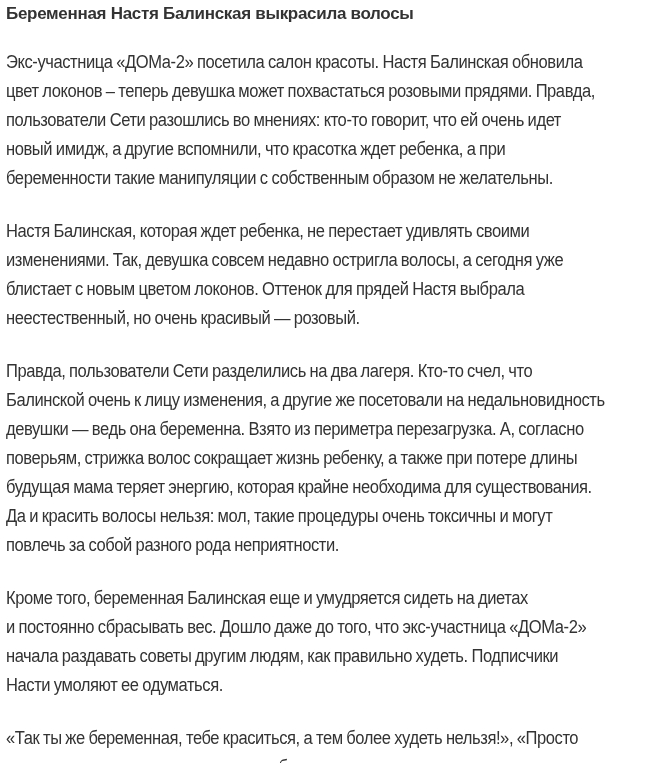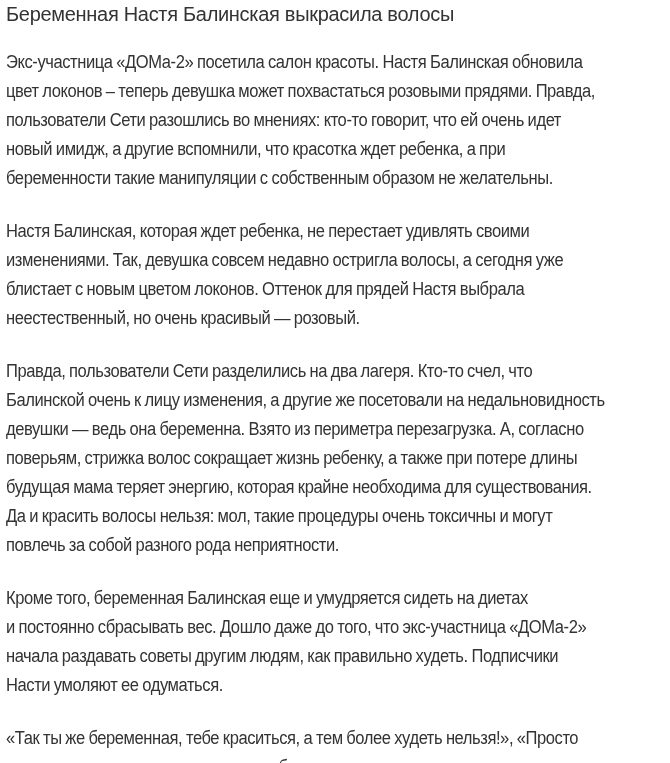"Беременная Настя Балинская выкрасила" .title { font-size: 20px -> 17px; font-weight: normal -> bold }
